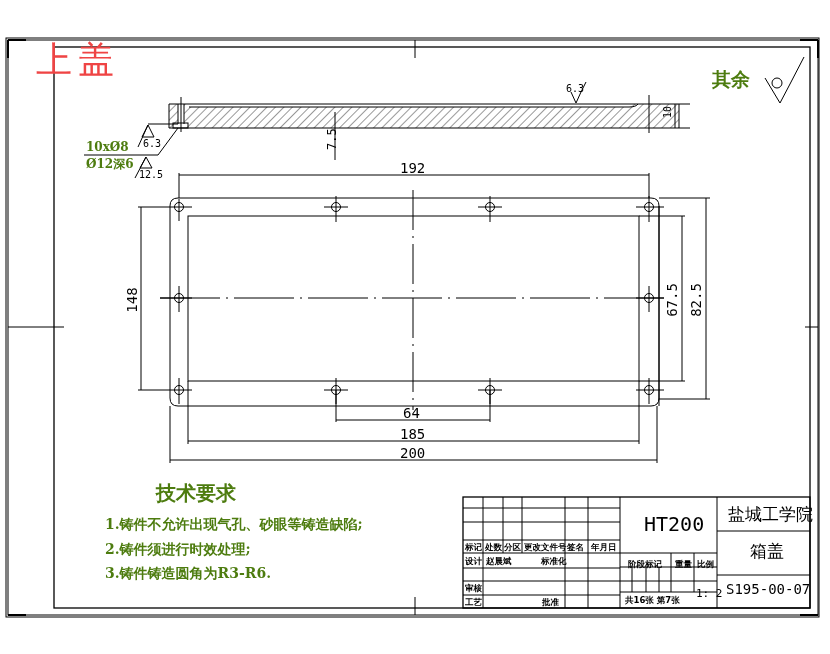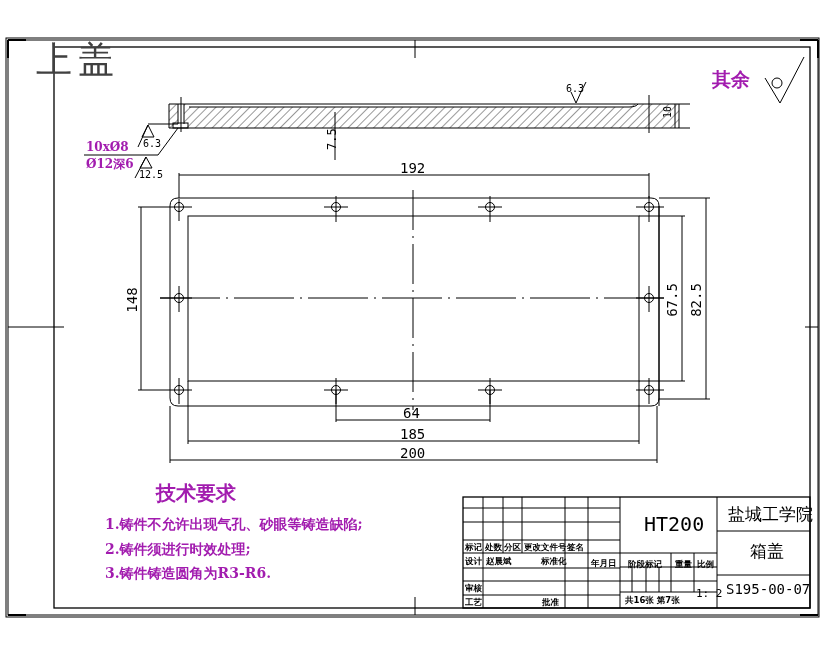"上盖" .title-red { color: #404040 -> #ef4444 }
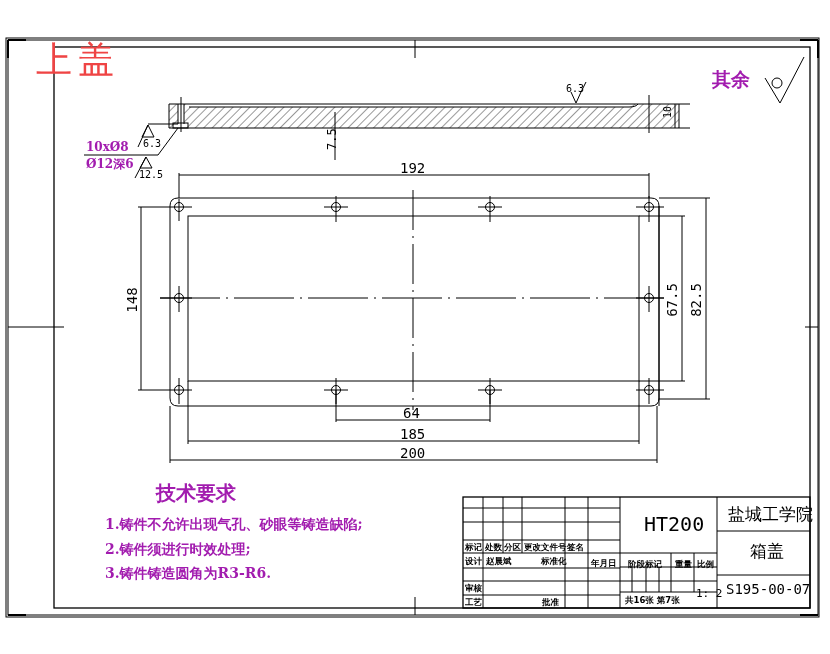"其余" .label { color: #a21caf -> #4d7c0f }
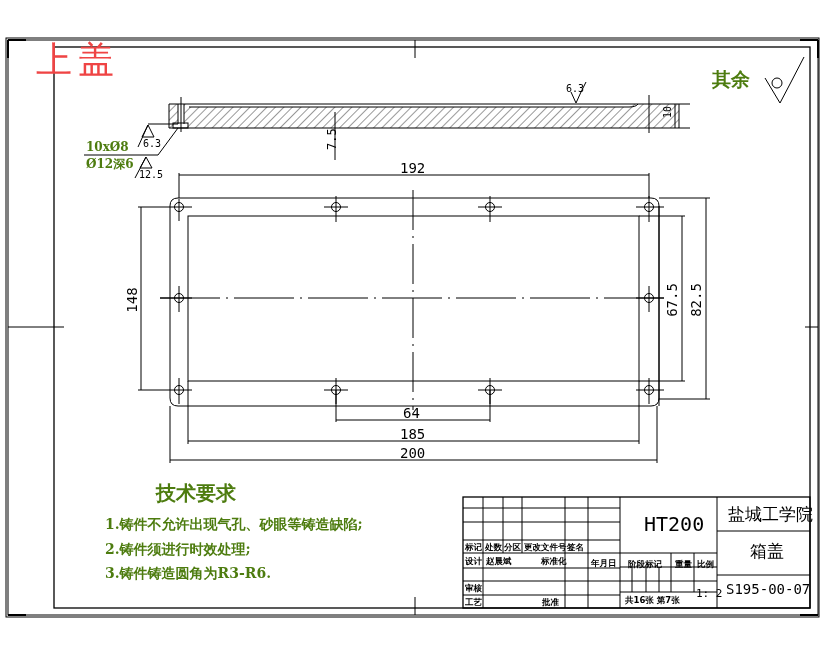"年月日" div.tb-small { margin-top: 16px -> none }
